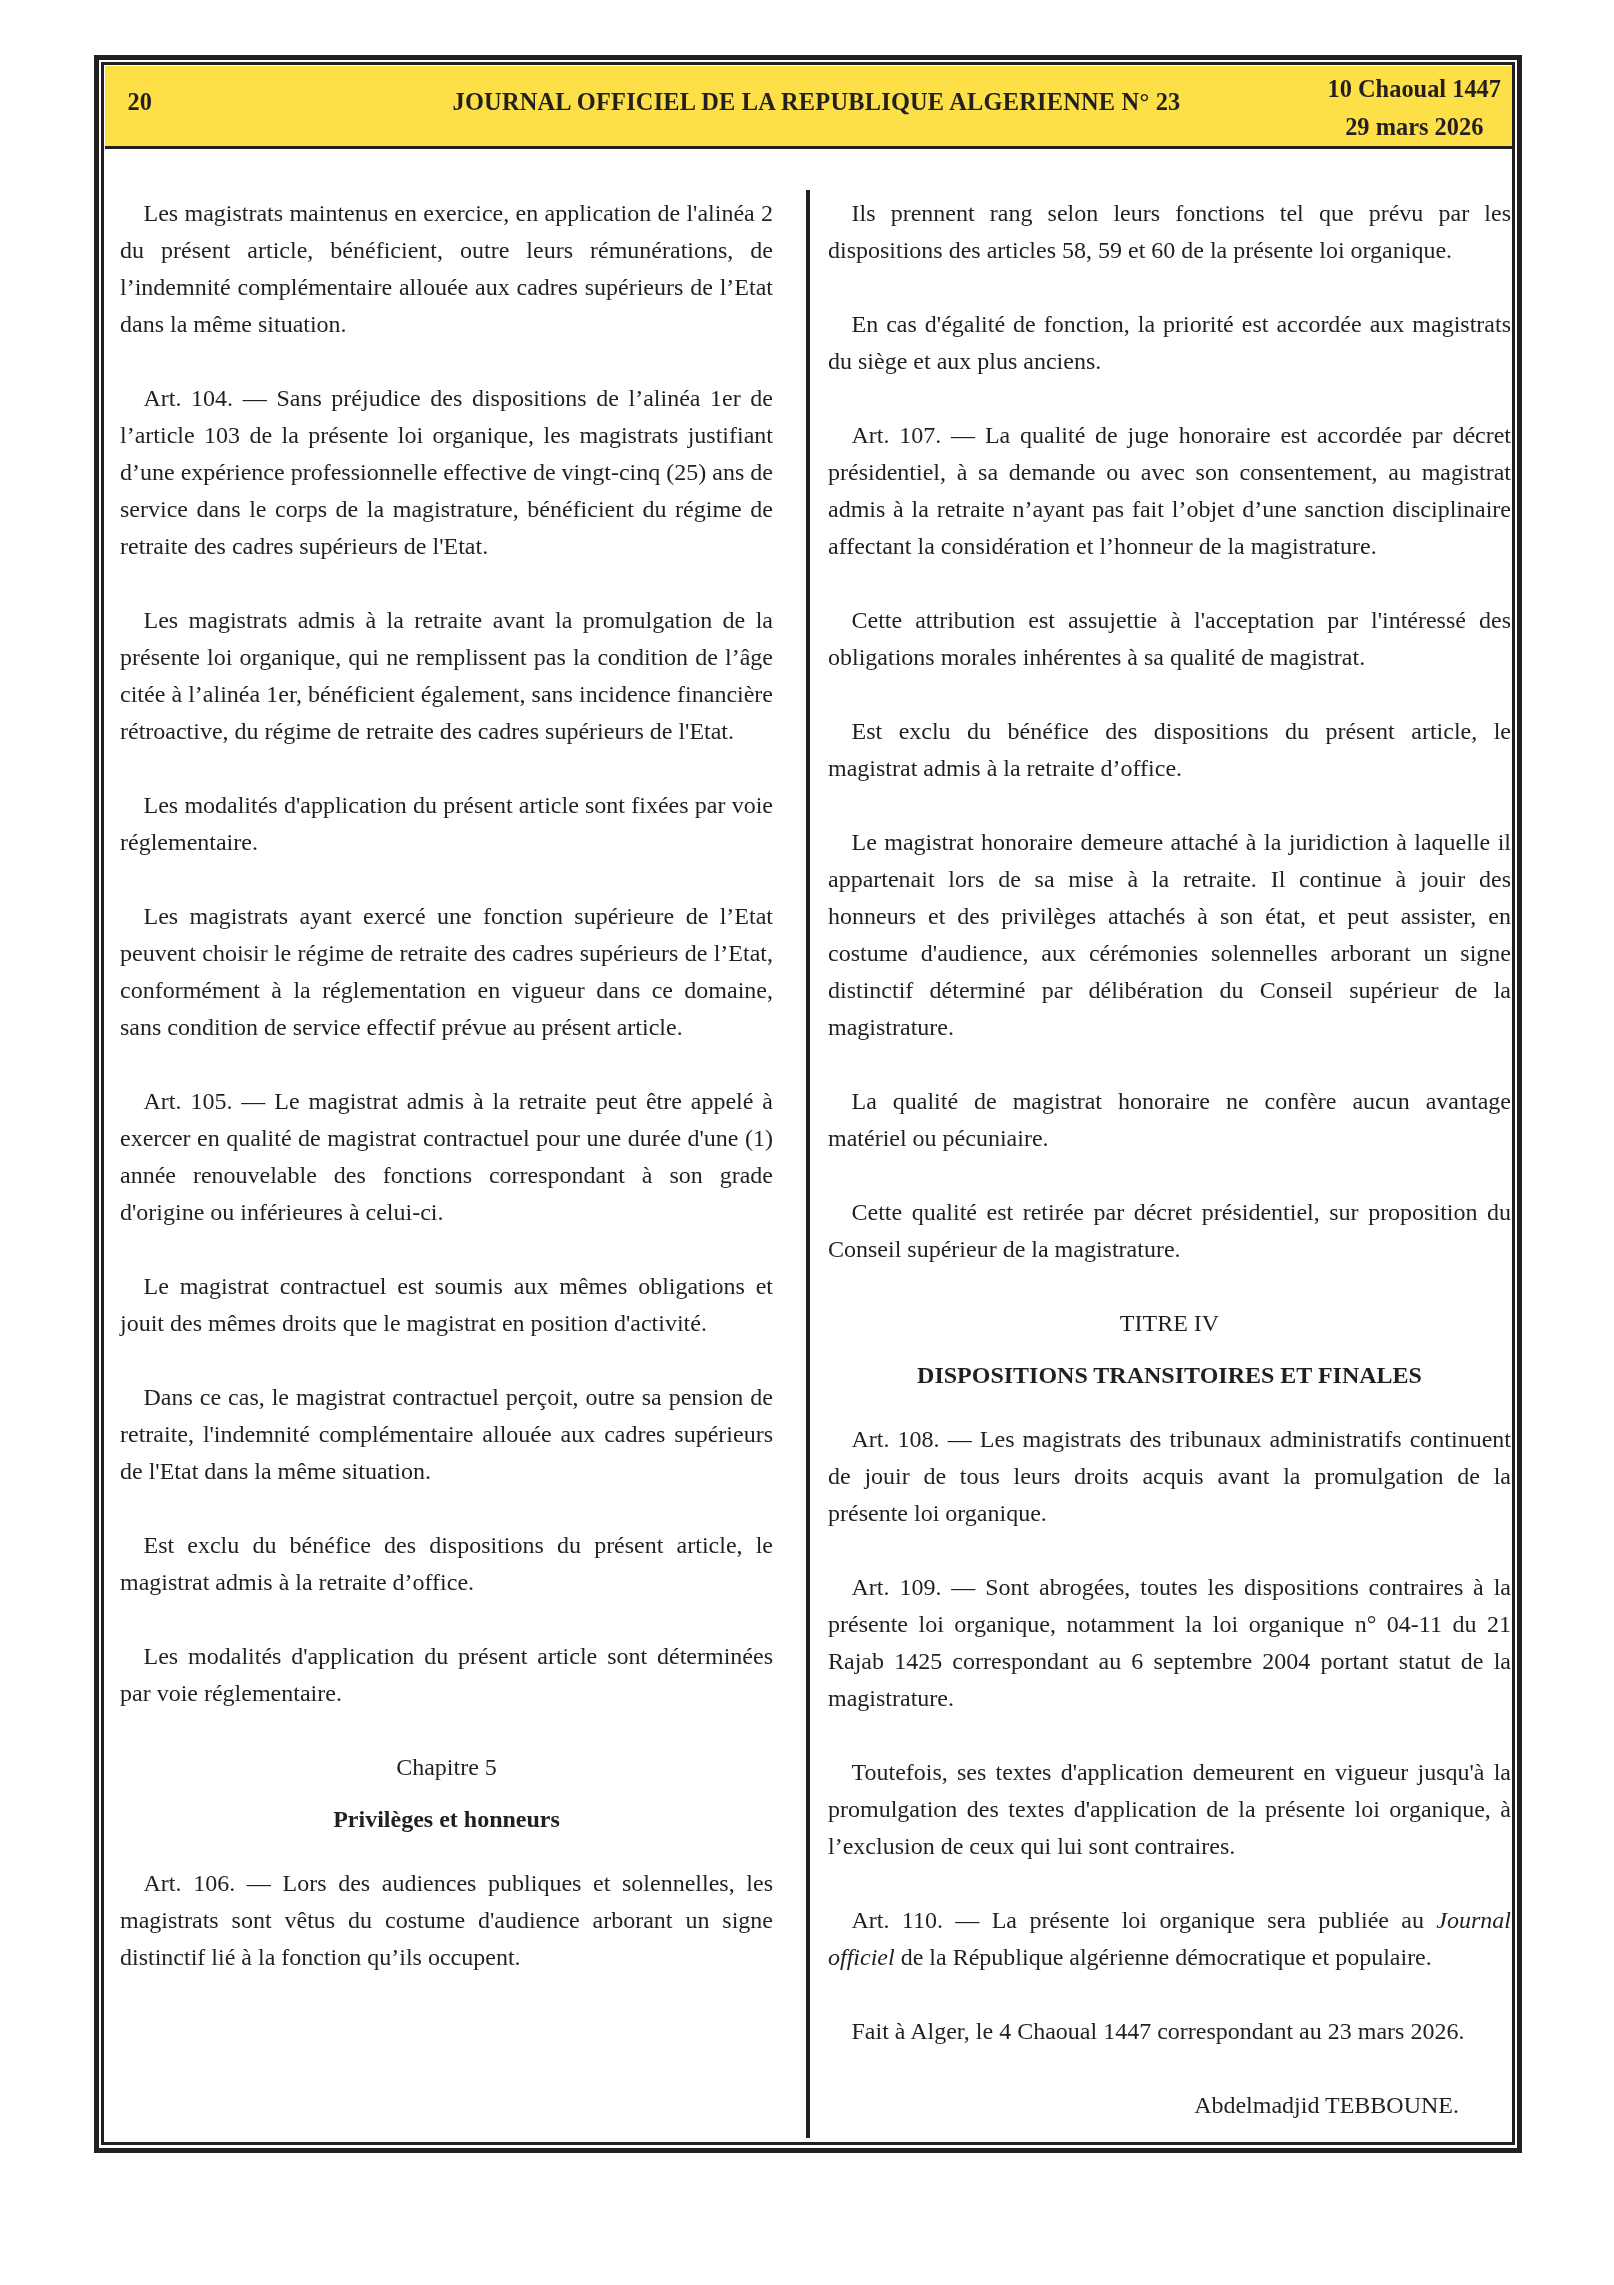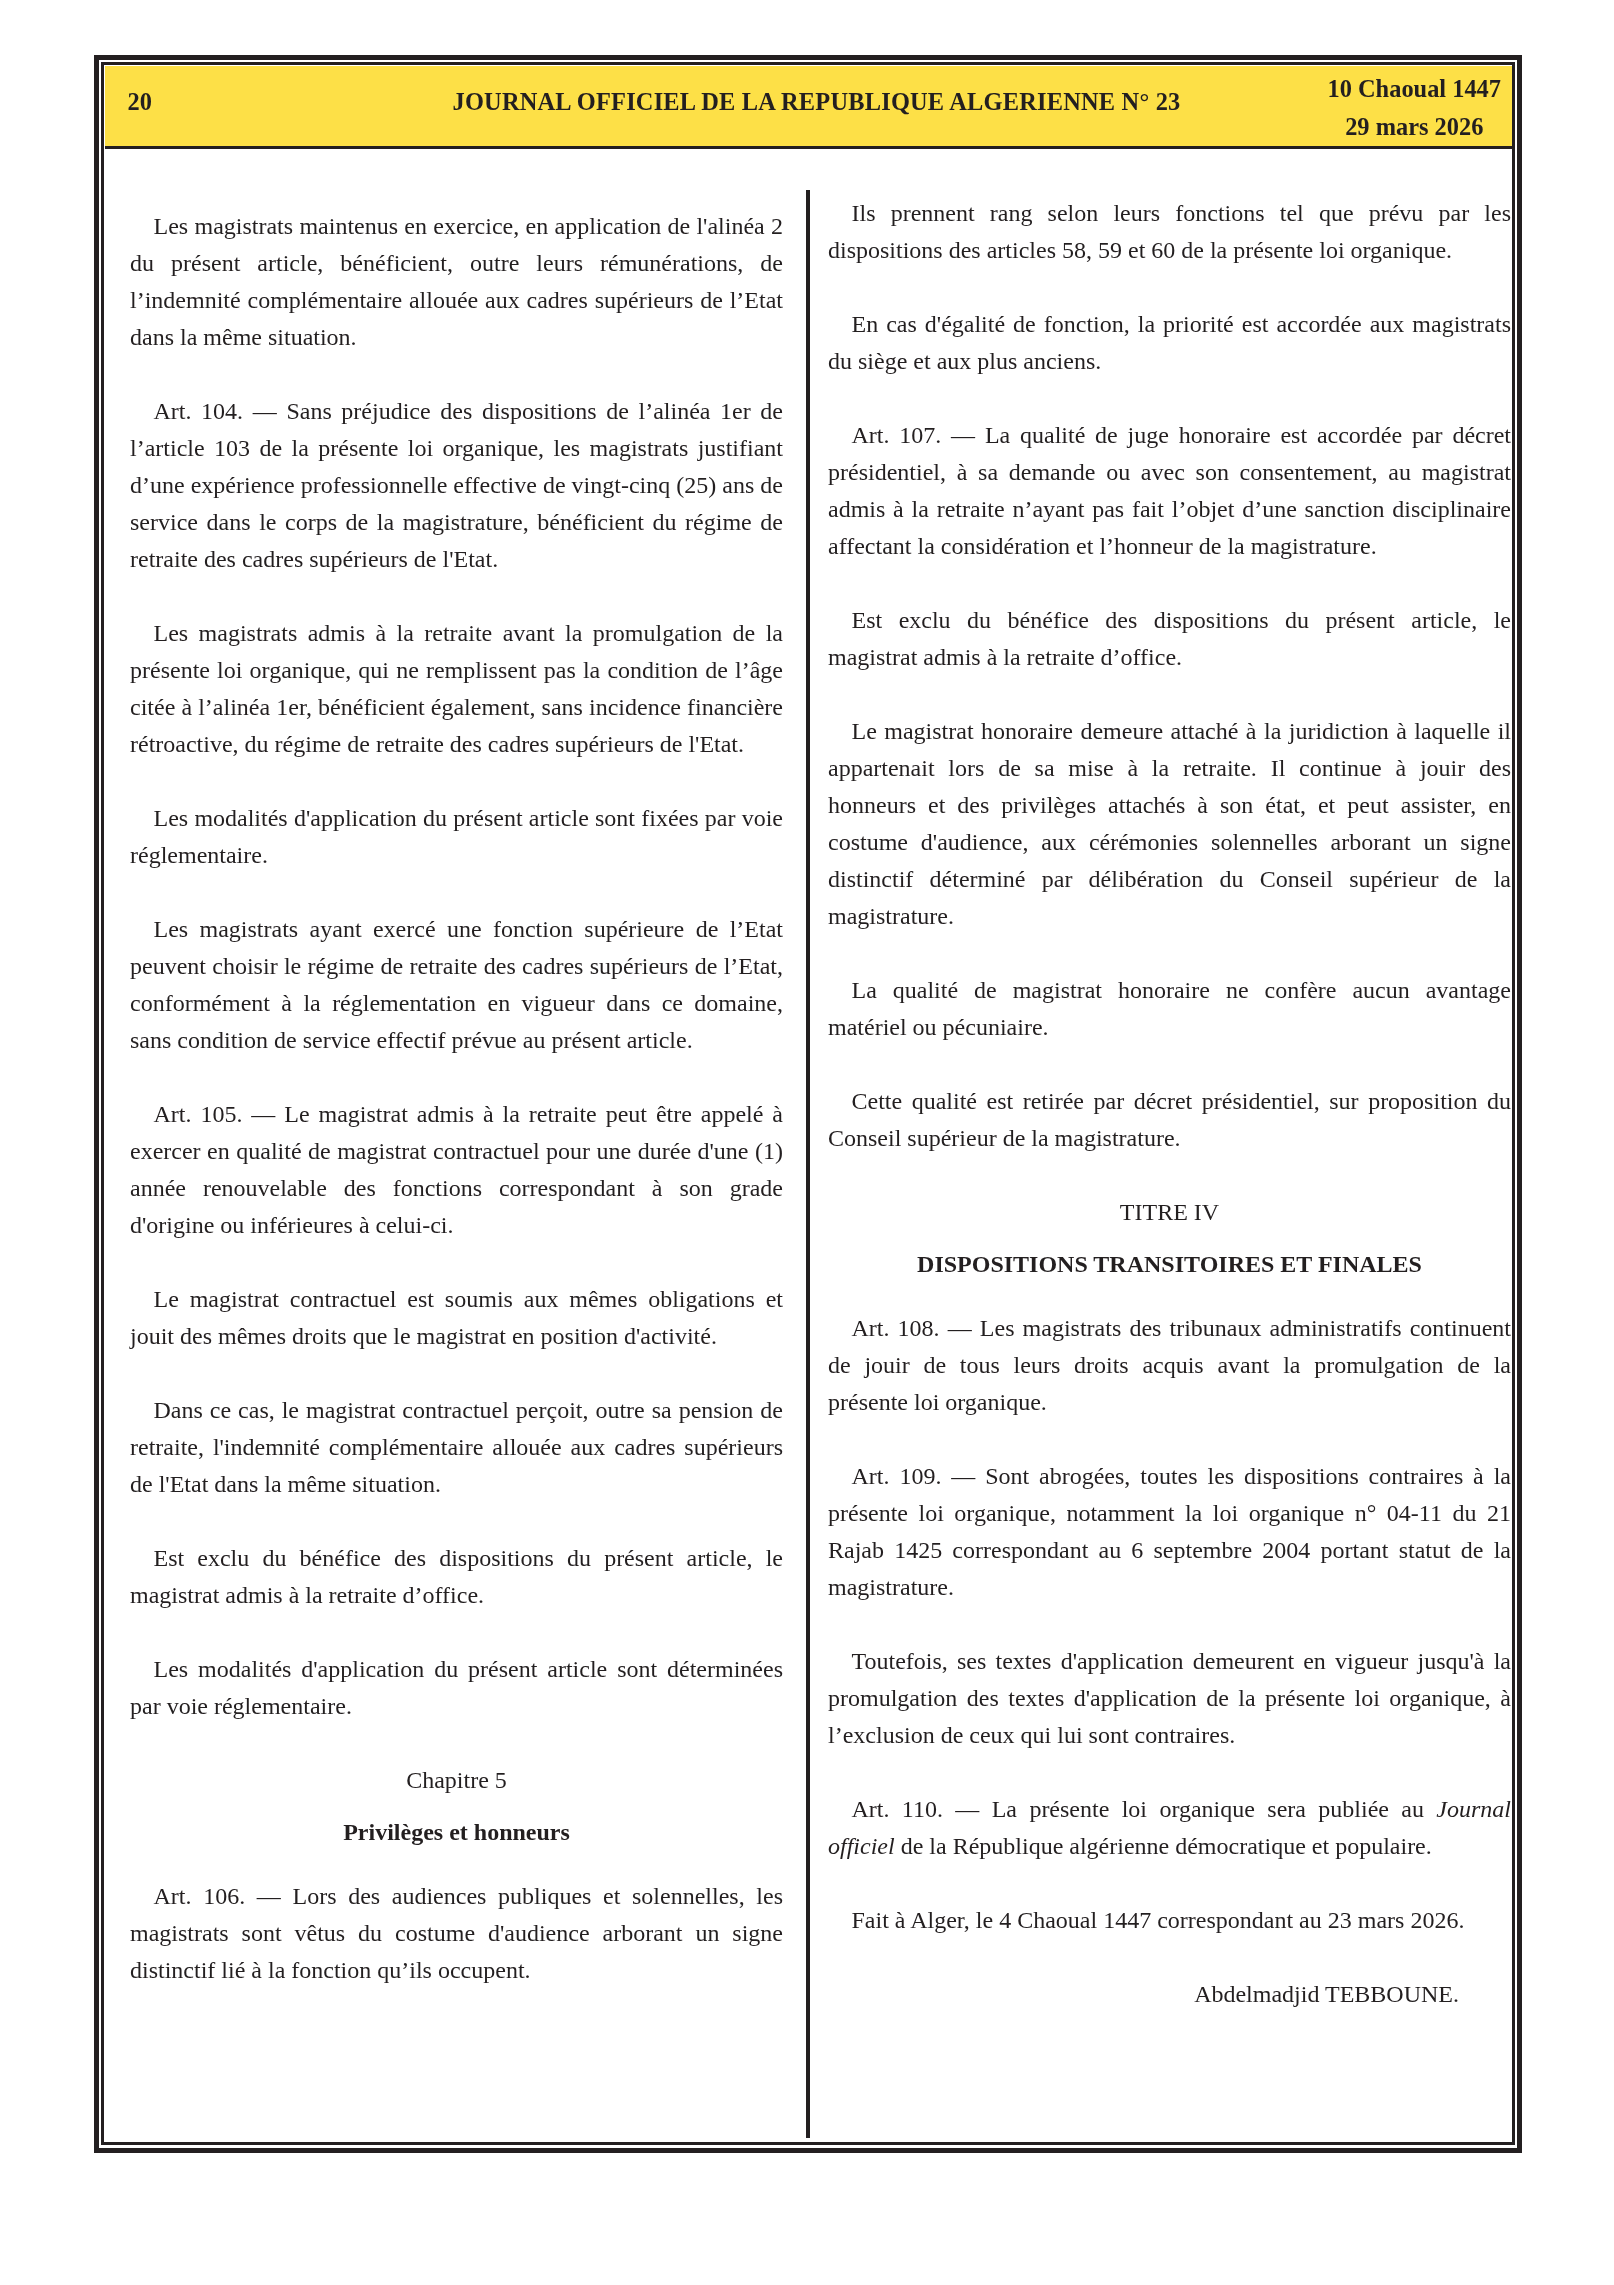"Les magistrats maintenus en exercice," .col-left { left: 130px -> 120px; margin-top: 13px -> none }
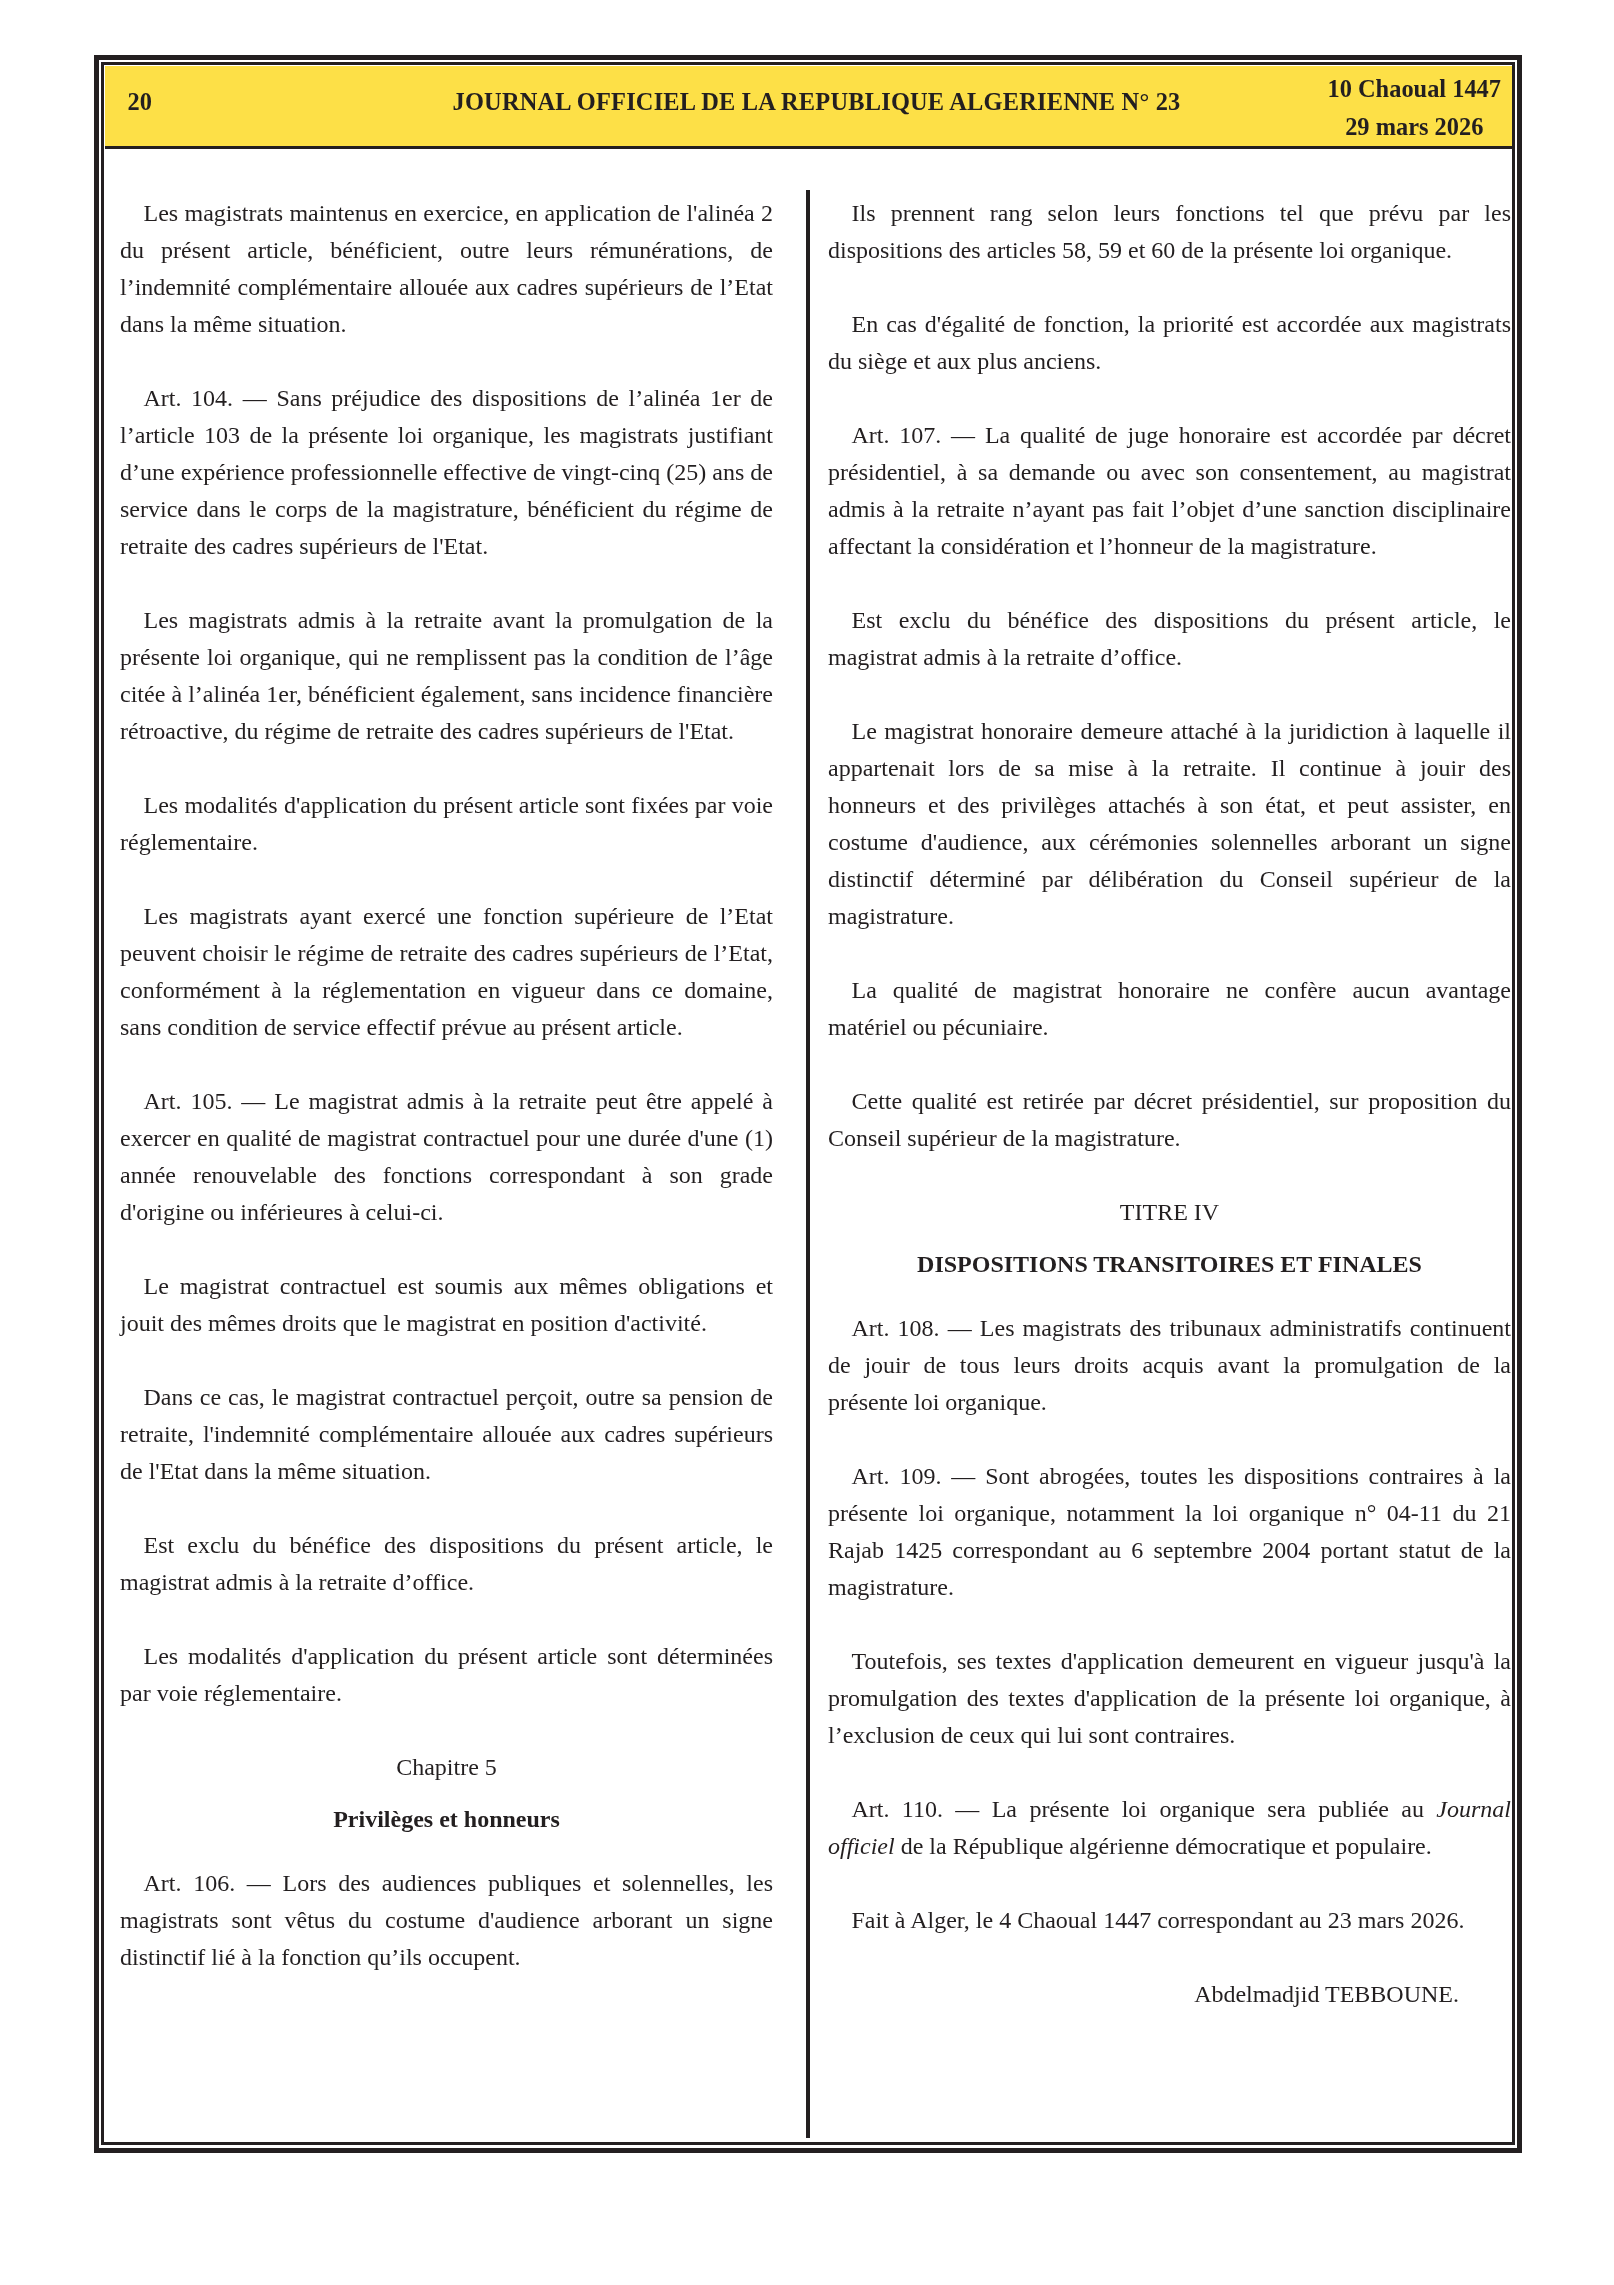"Cette attribution est assujettie à" p { html: none -> <p>Cette attribution est assujettie à l'acceptation par l'intéressé des obligations morales inhérentes à sa qualité de magistrat.</p> }
